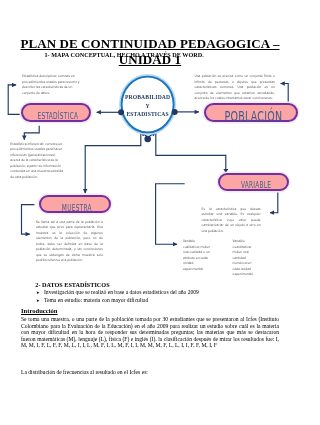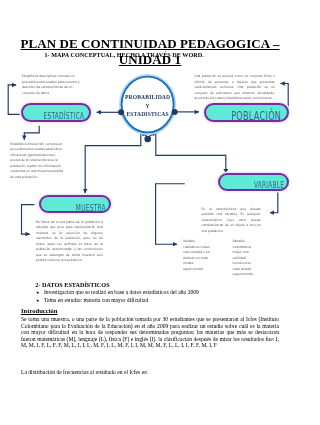"ESTADÍSTICA" .node { background: #5eead4 -> #fca5a5; justify-content: flex-end -> center }
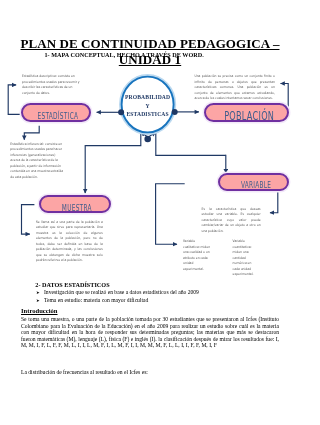"POBLACIÓN" #n-pob { font-size: 12px -> 14px; width: 85px -> 94px }
